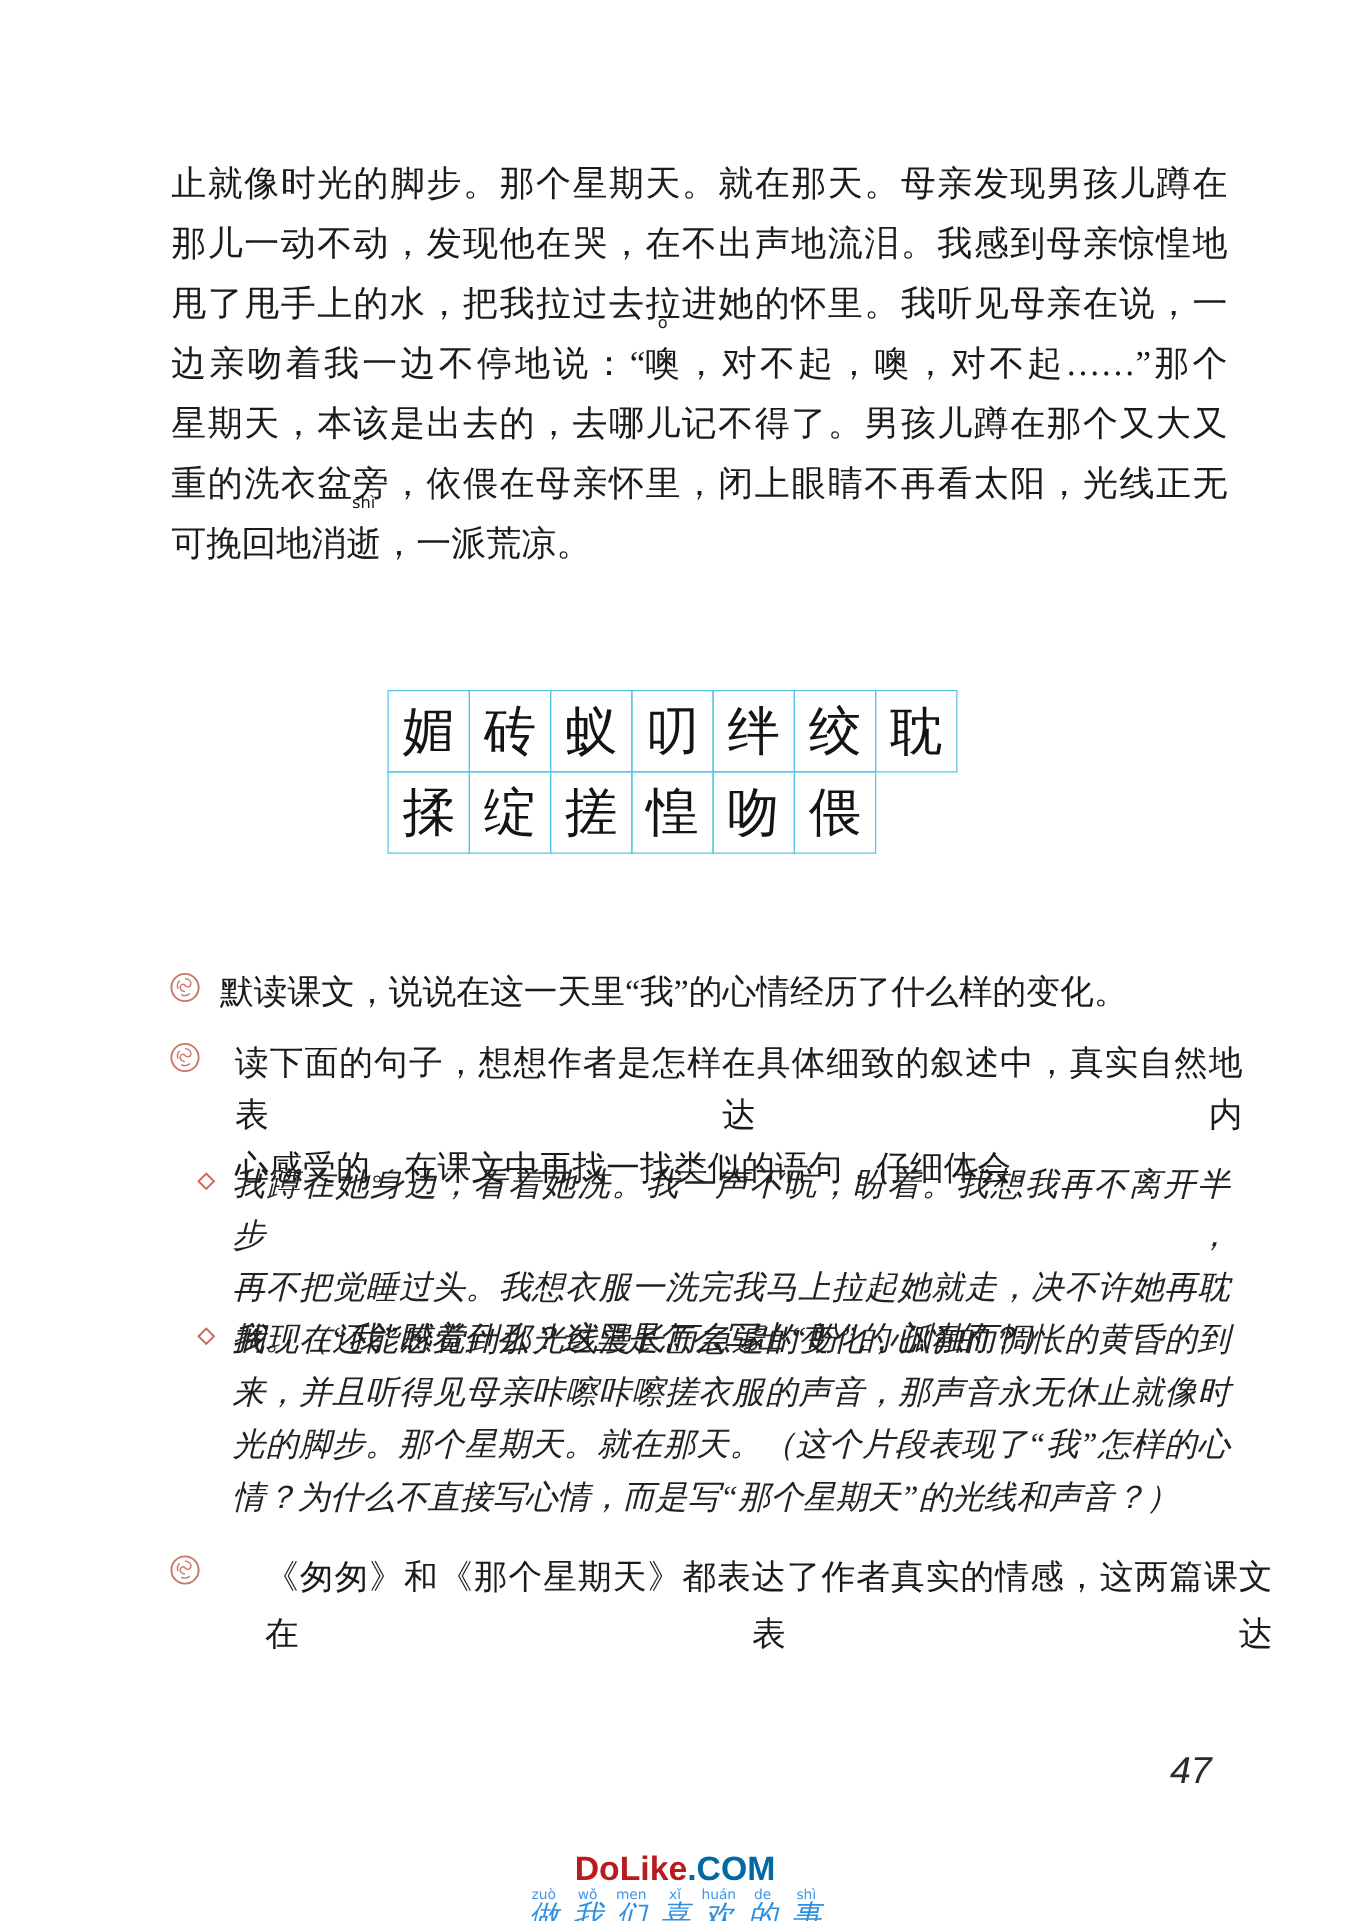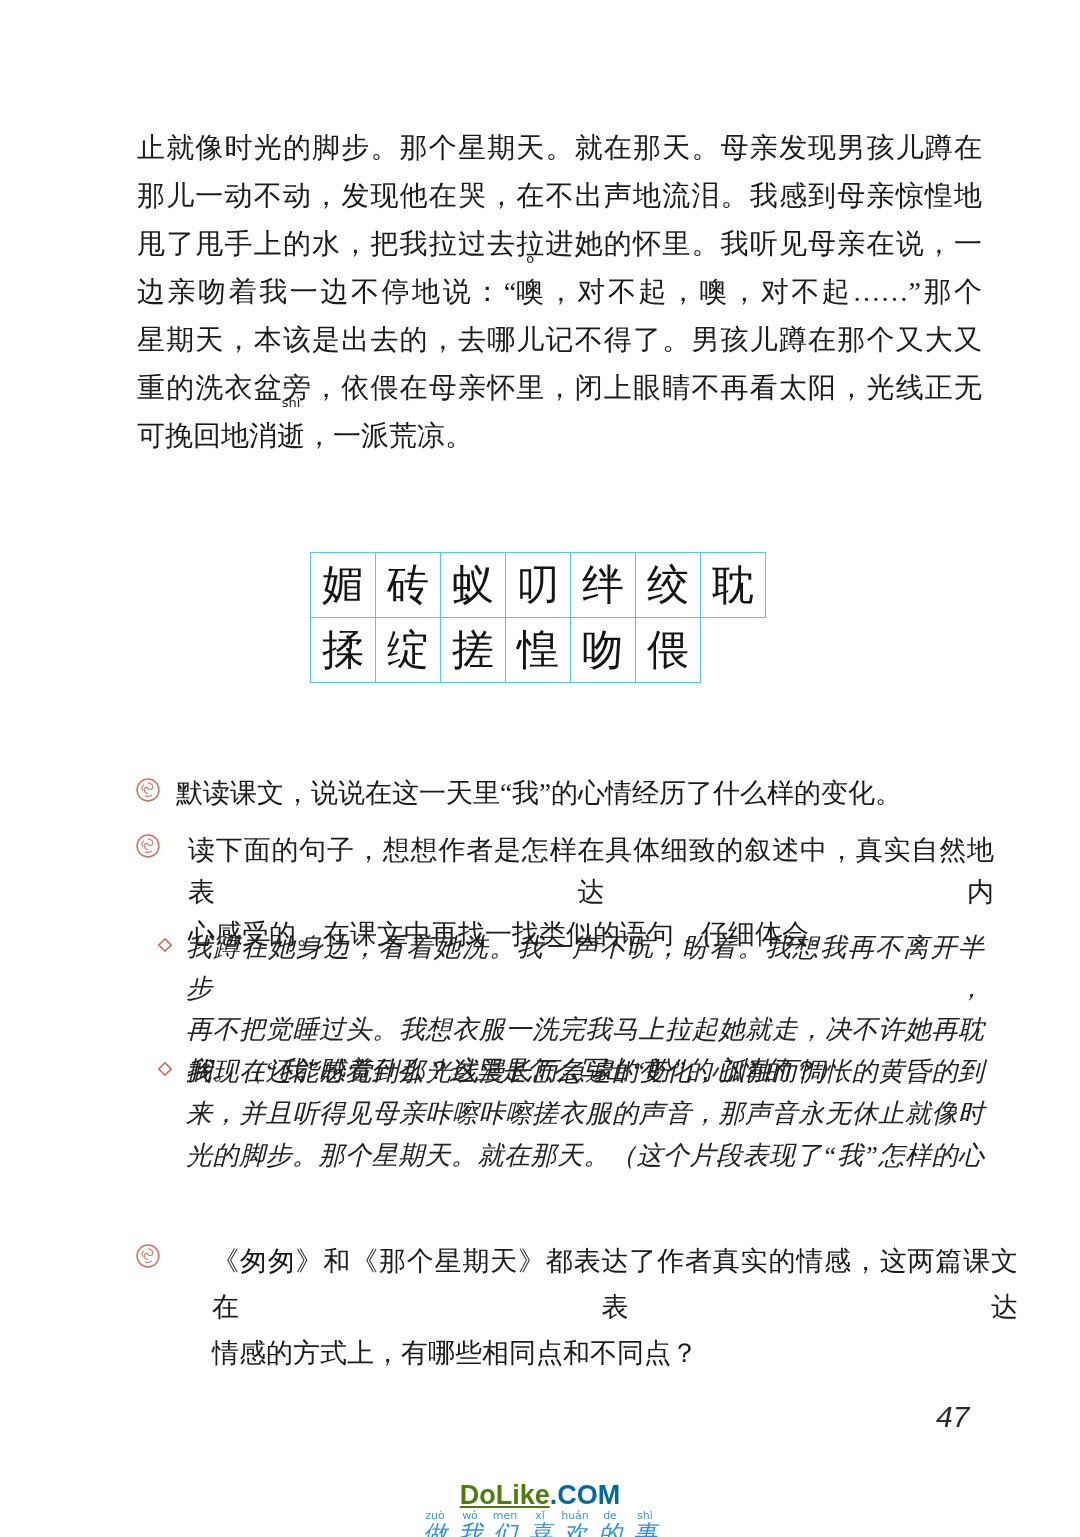"情？为什么不直接写心情，而是写“那个星期天”的光线和声音？）" div { html: none -> <div>情？为什么不直接写心情，而是写“那个星期天”的光线和声音？）</div> }
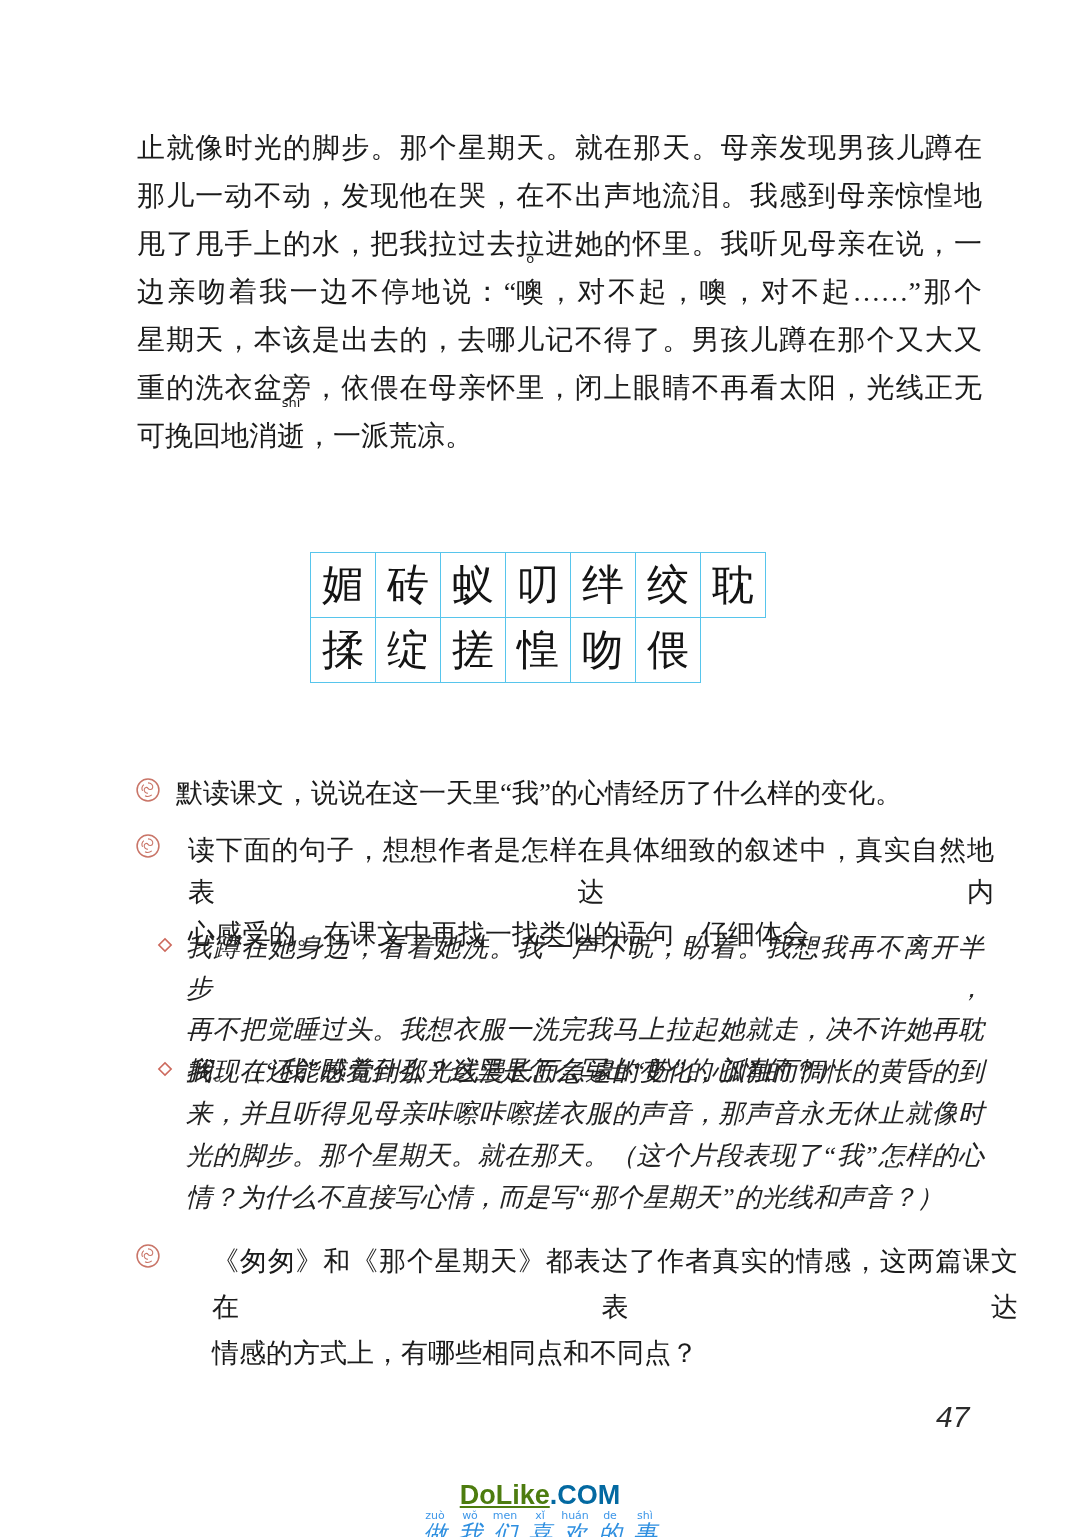"情感的方式上，有哪些相同点和不同点？" div { html: <div>情感的方式上，有哪些相同点和不同点？</div> -> none }
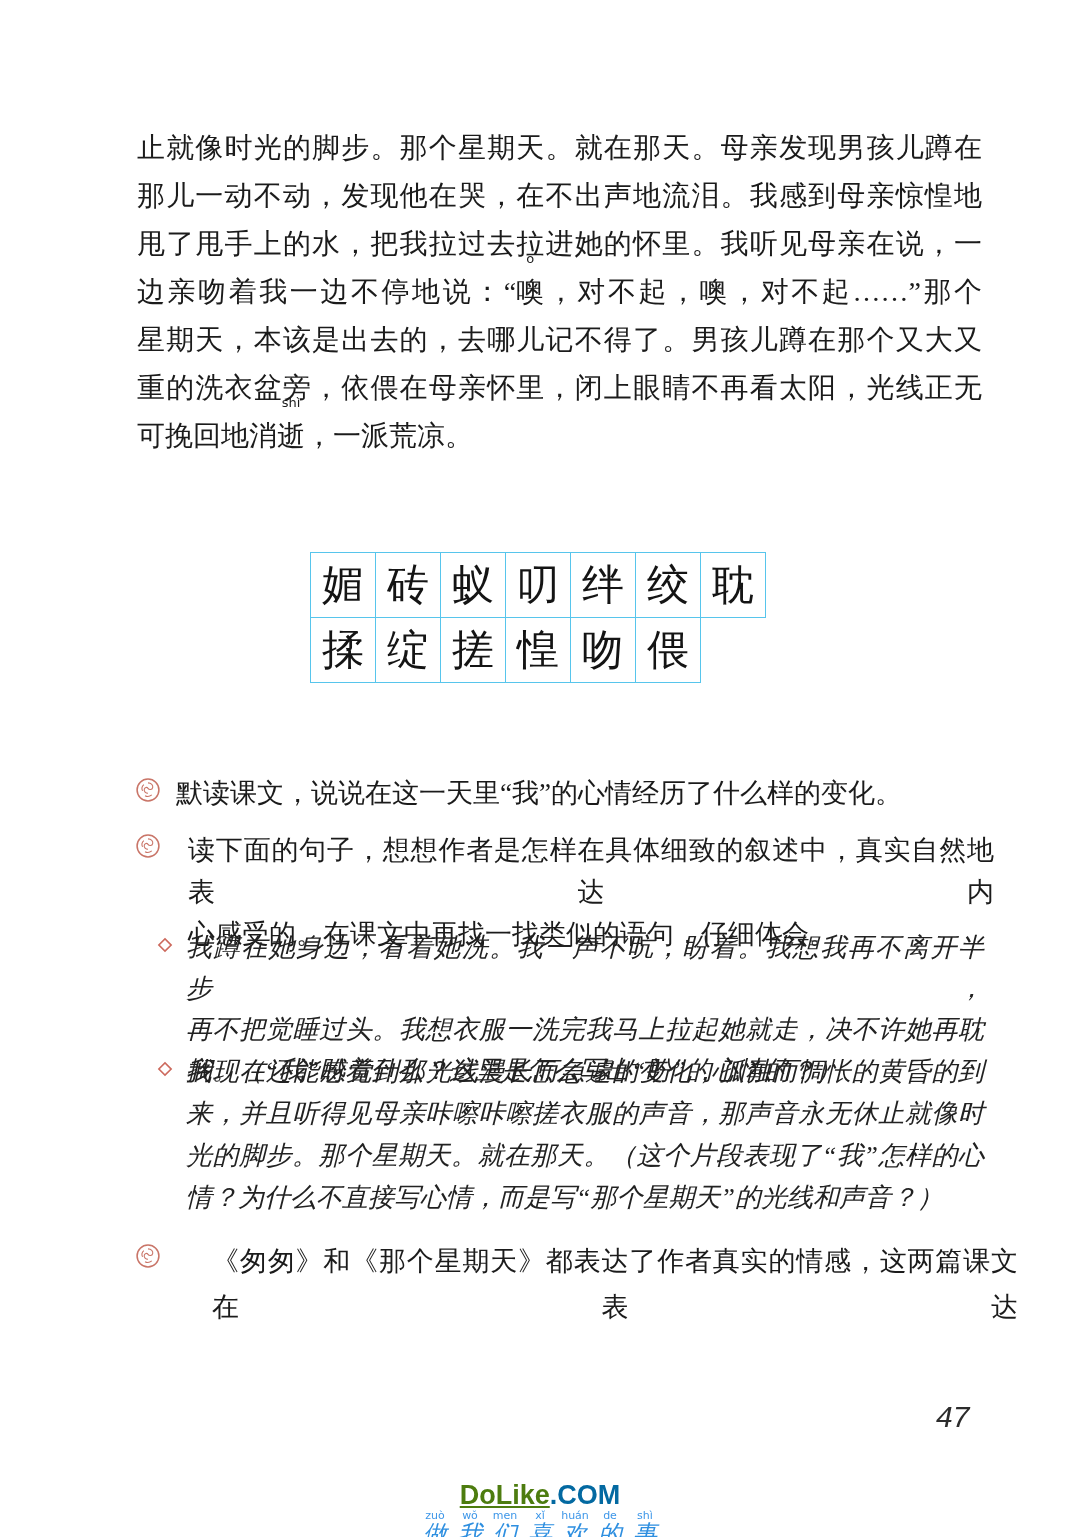"DoLike" .brand-red { color: #4d7c0f -> #b91c1c; text-decoration: underline -> none }
